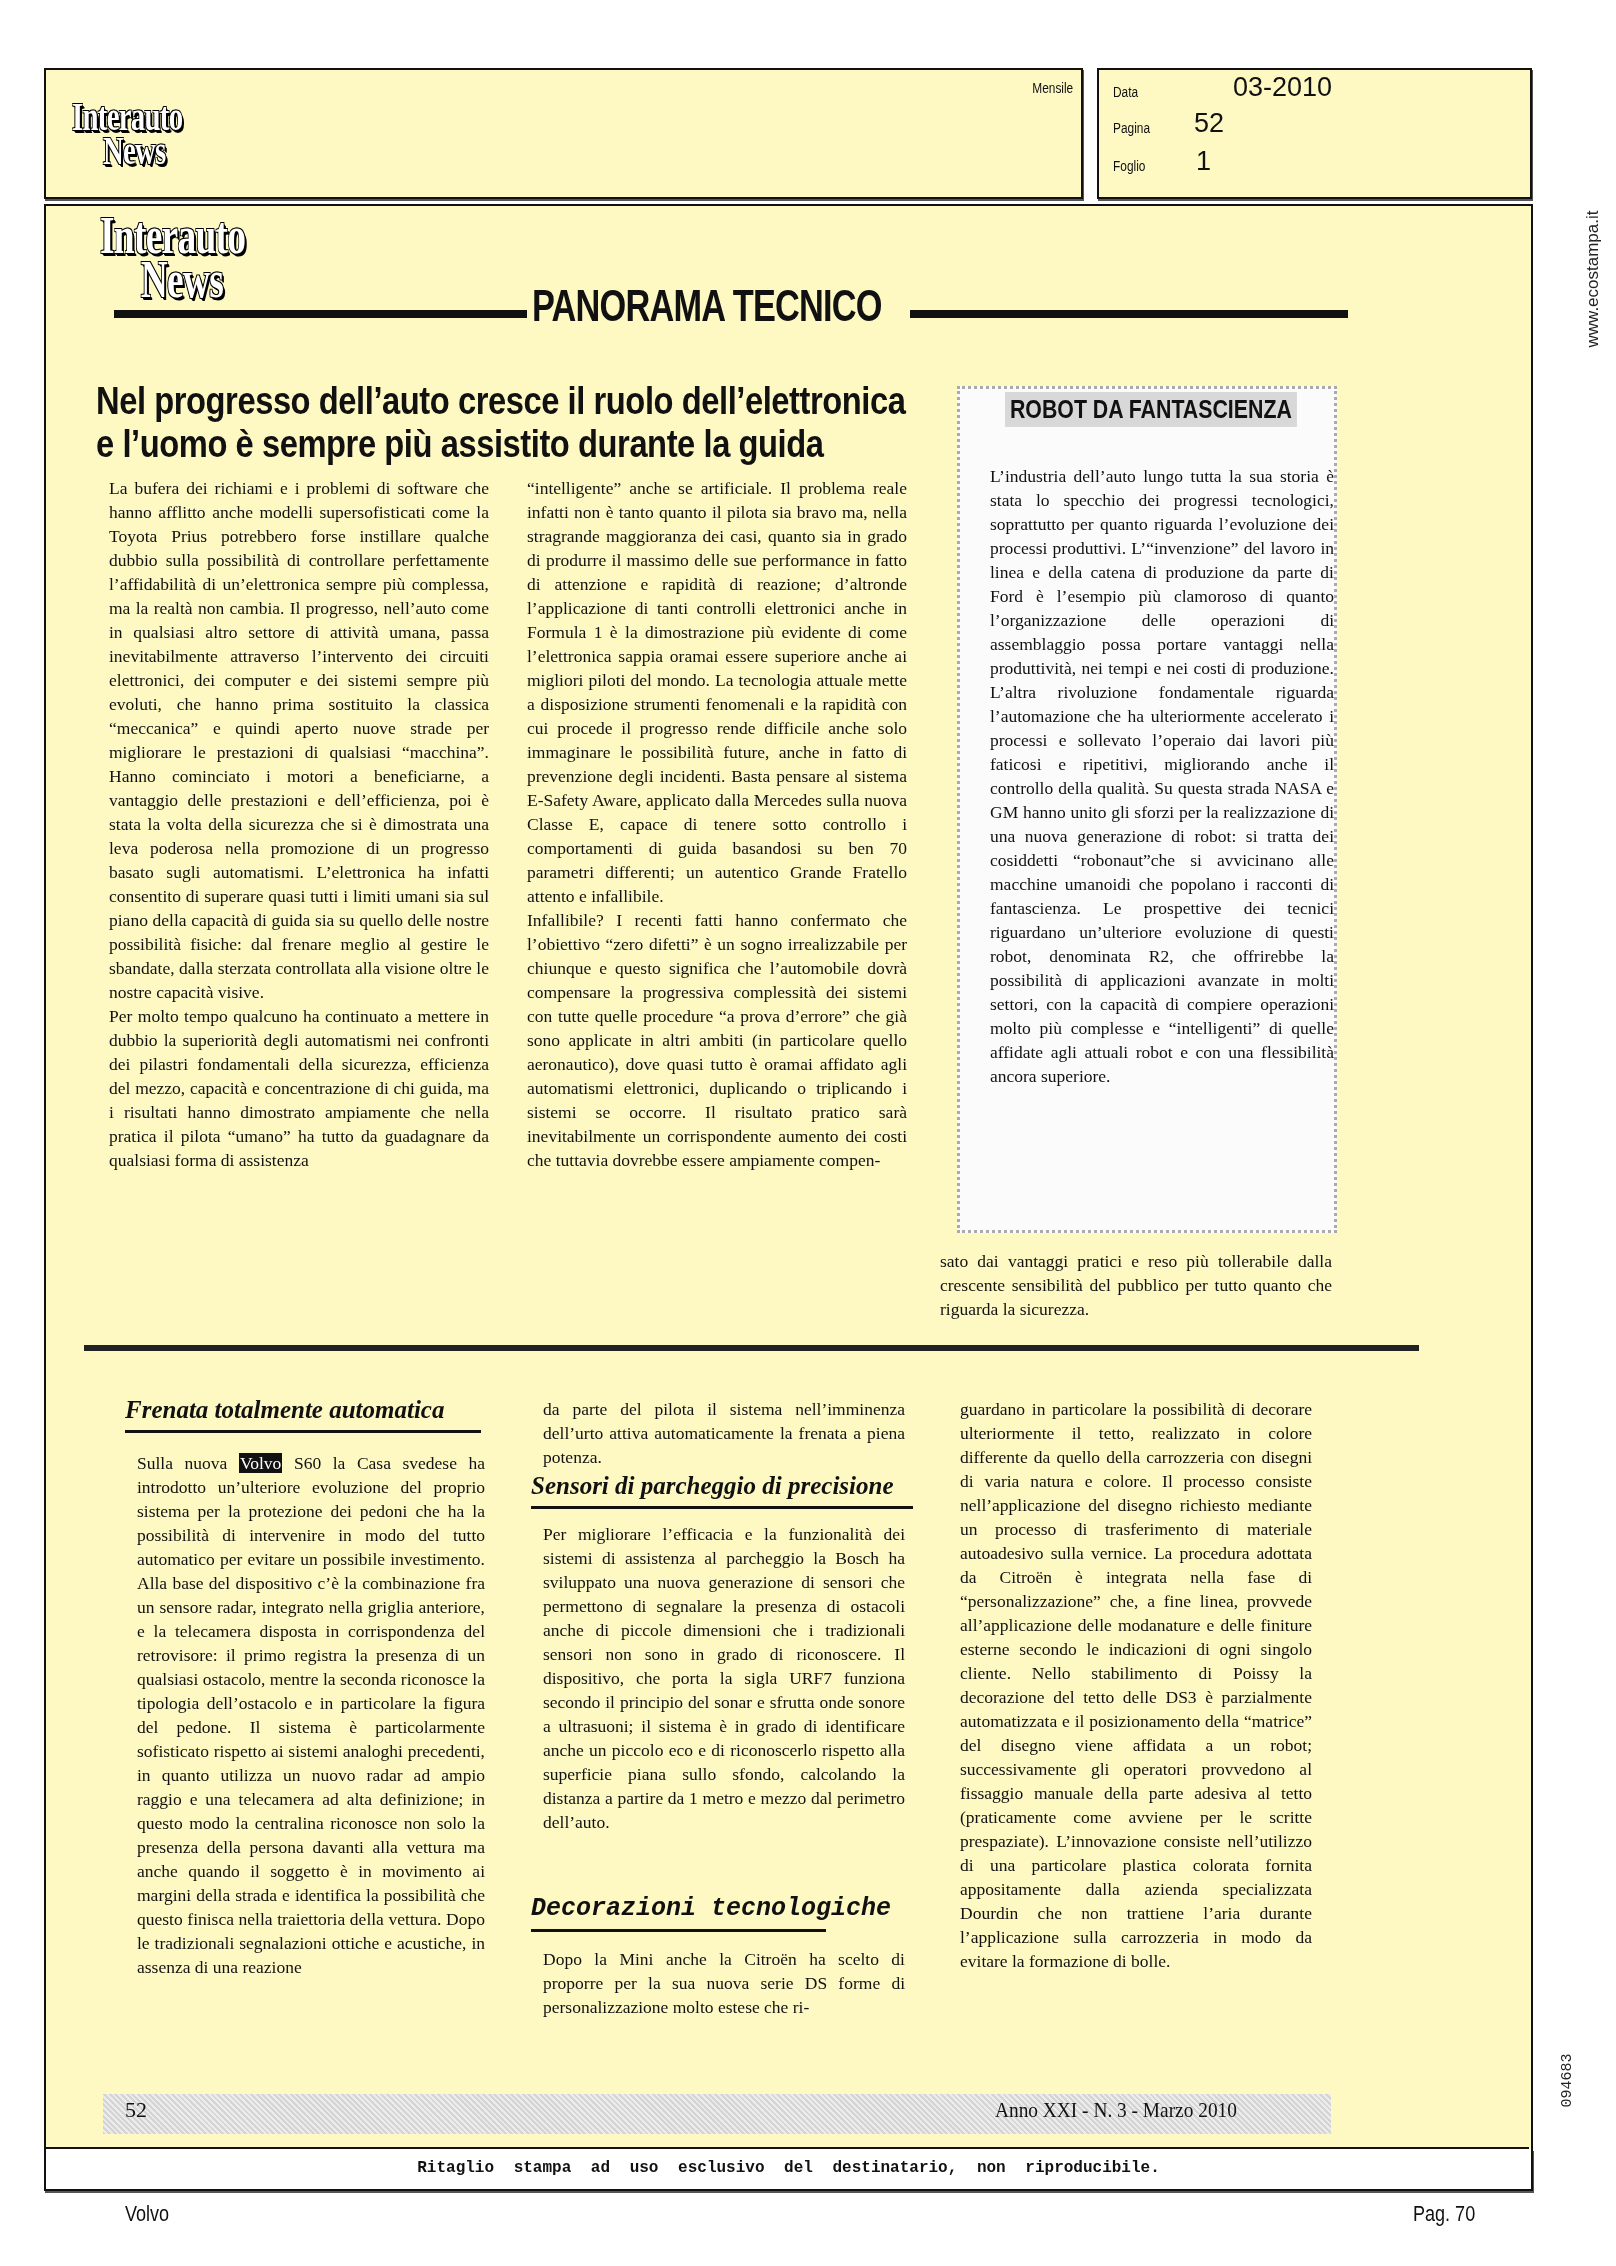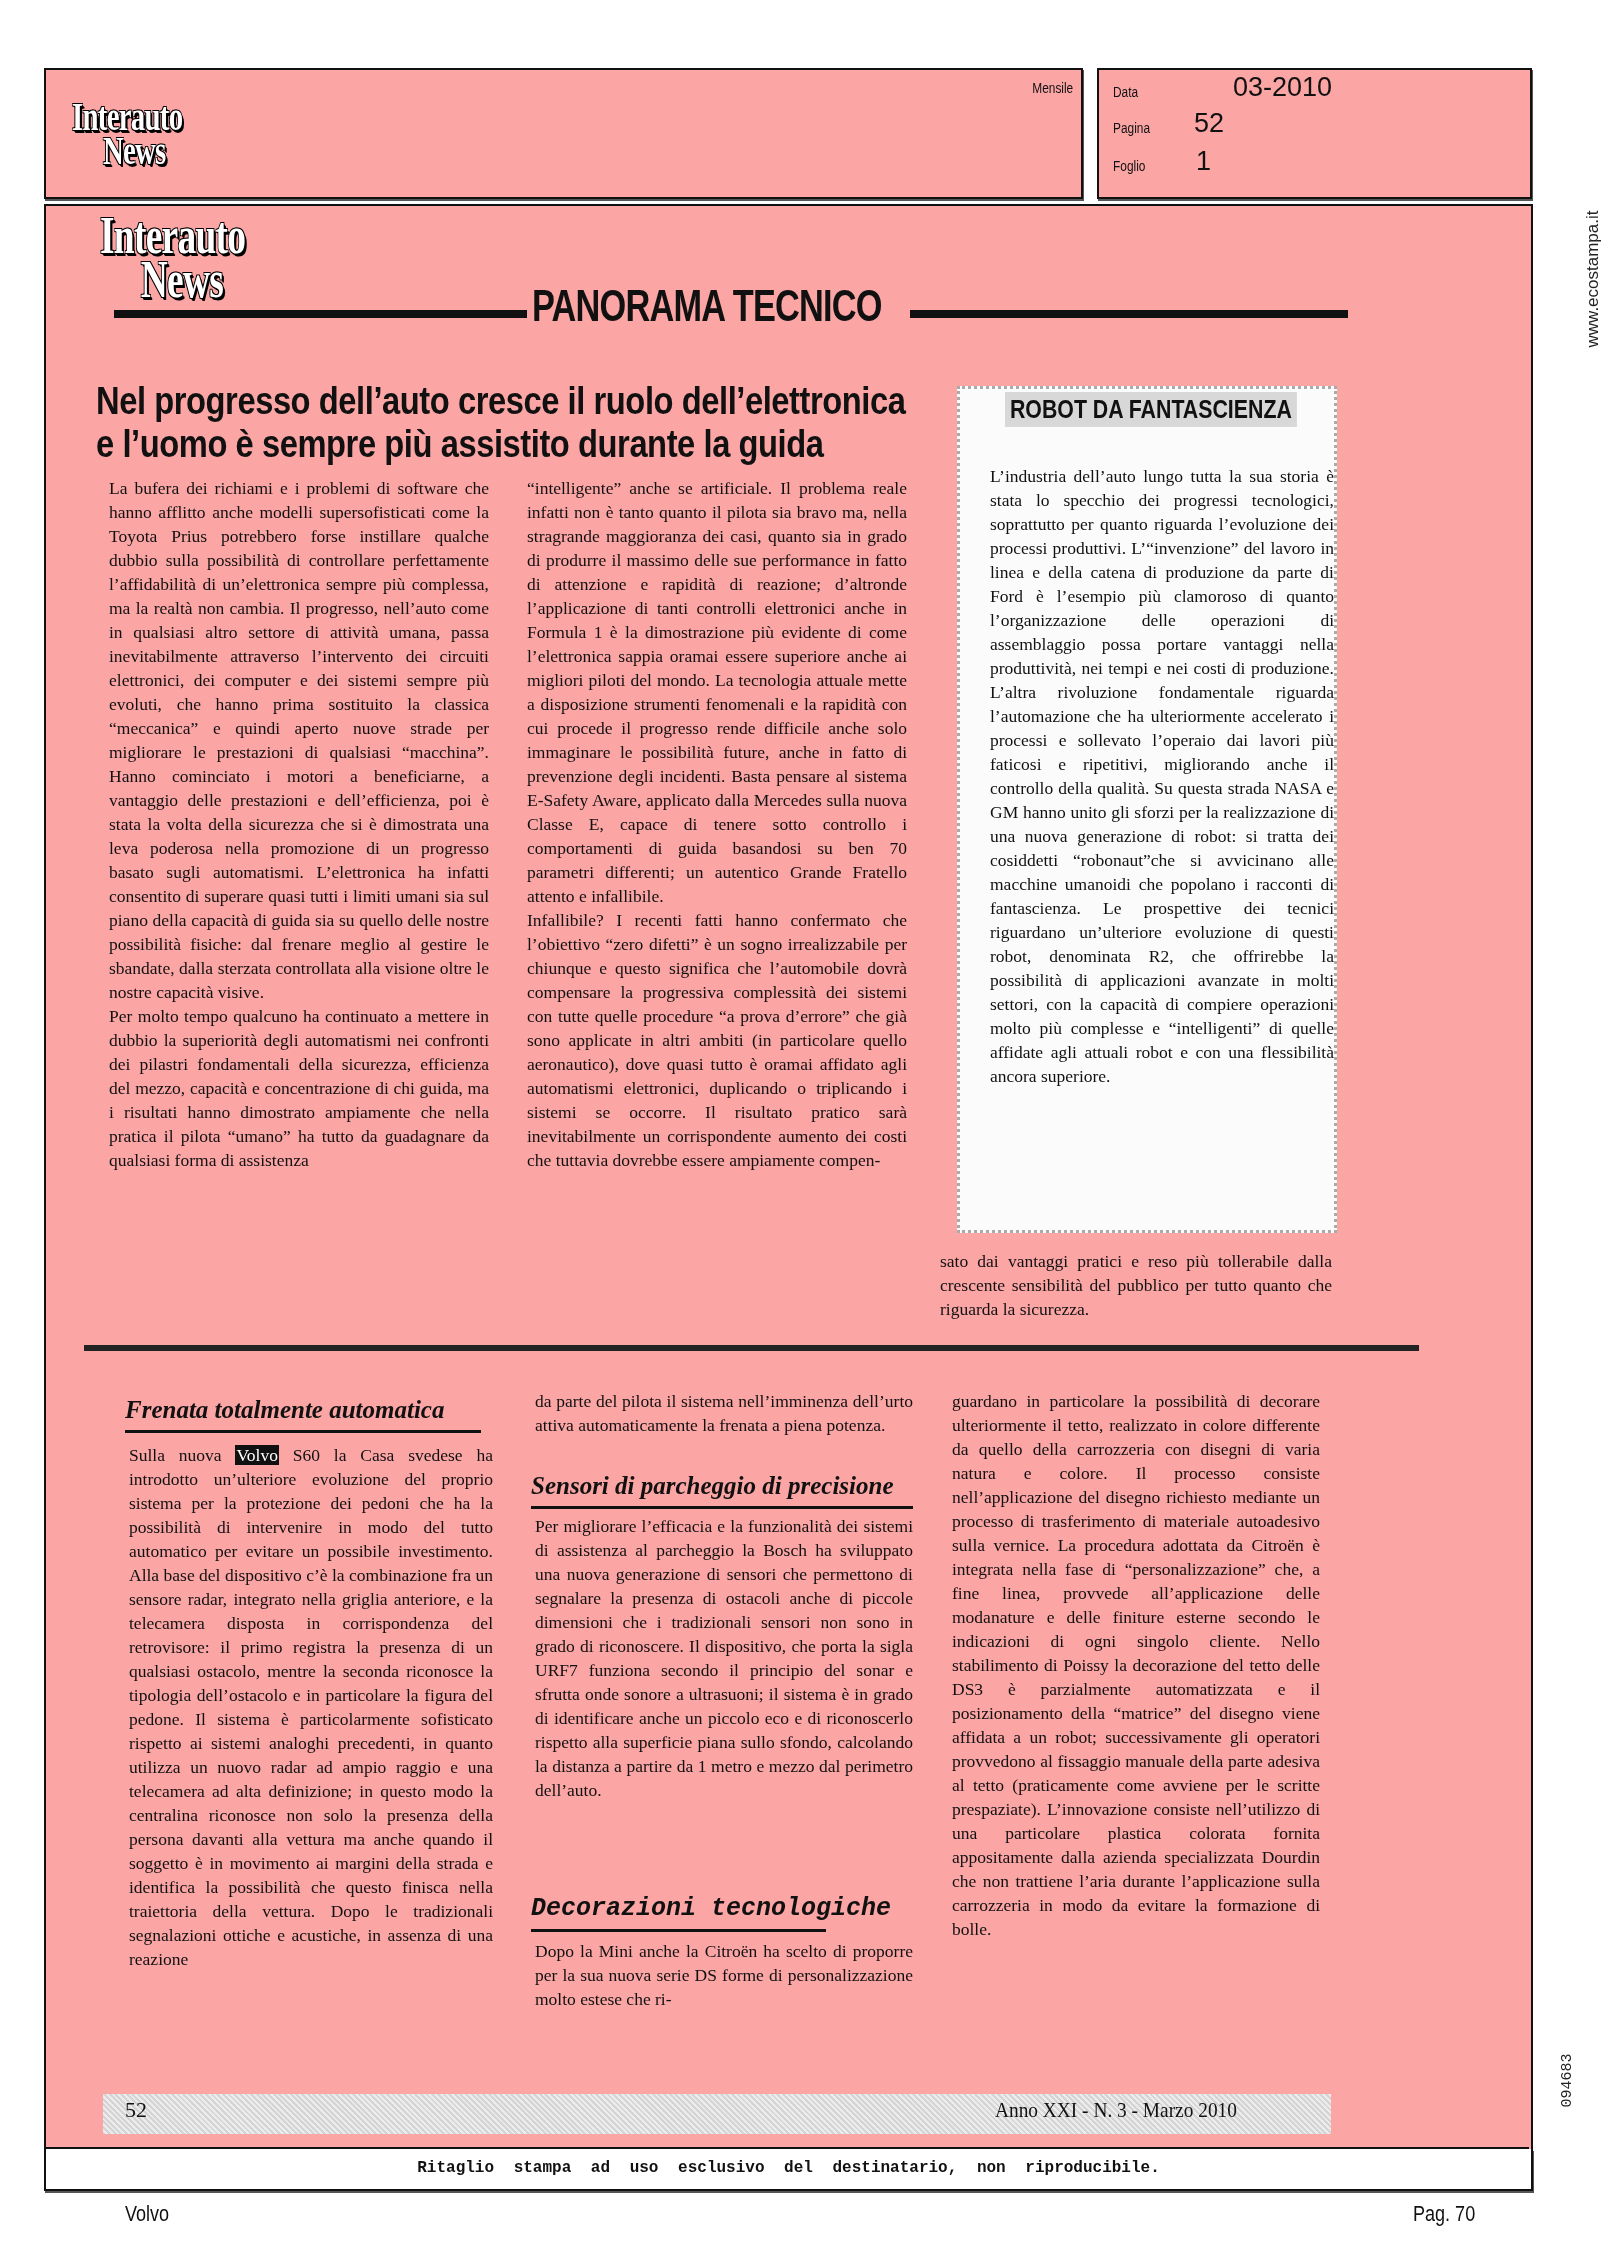"Mensile" .frame { background: #fca5a5 -> #fef9c3 }
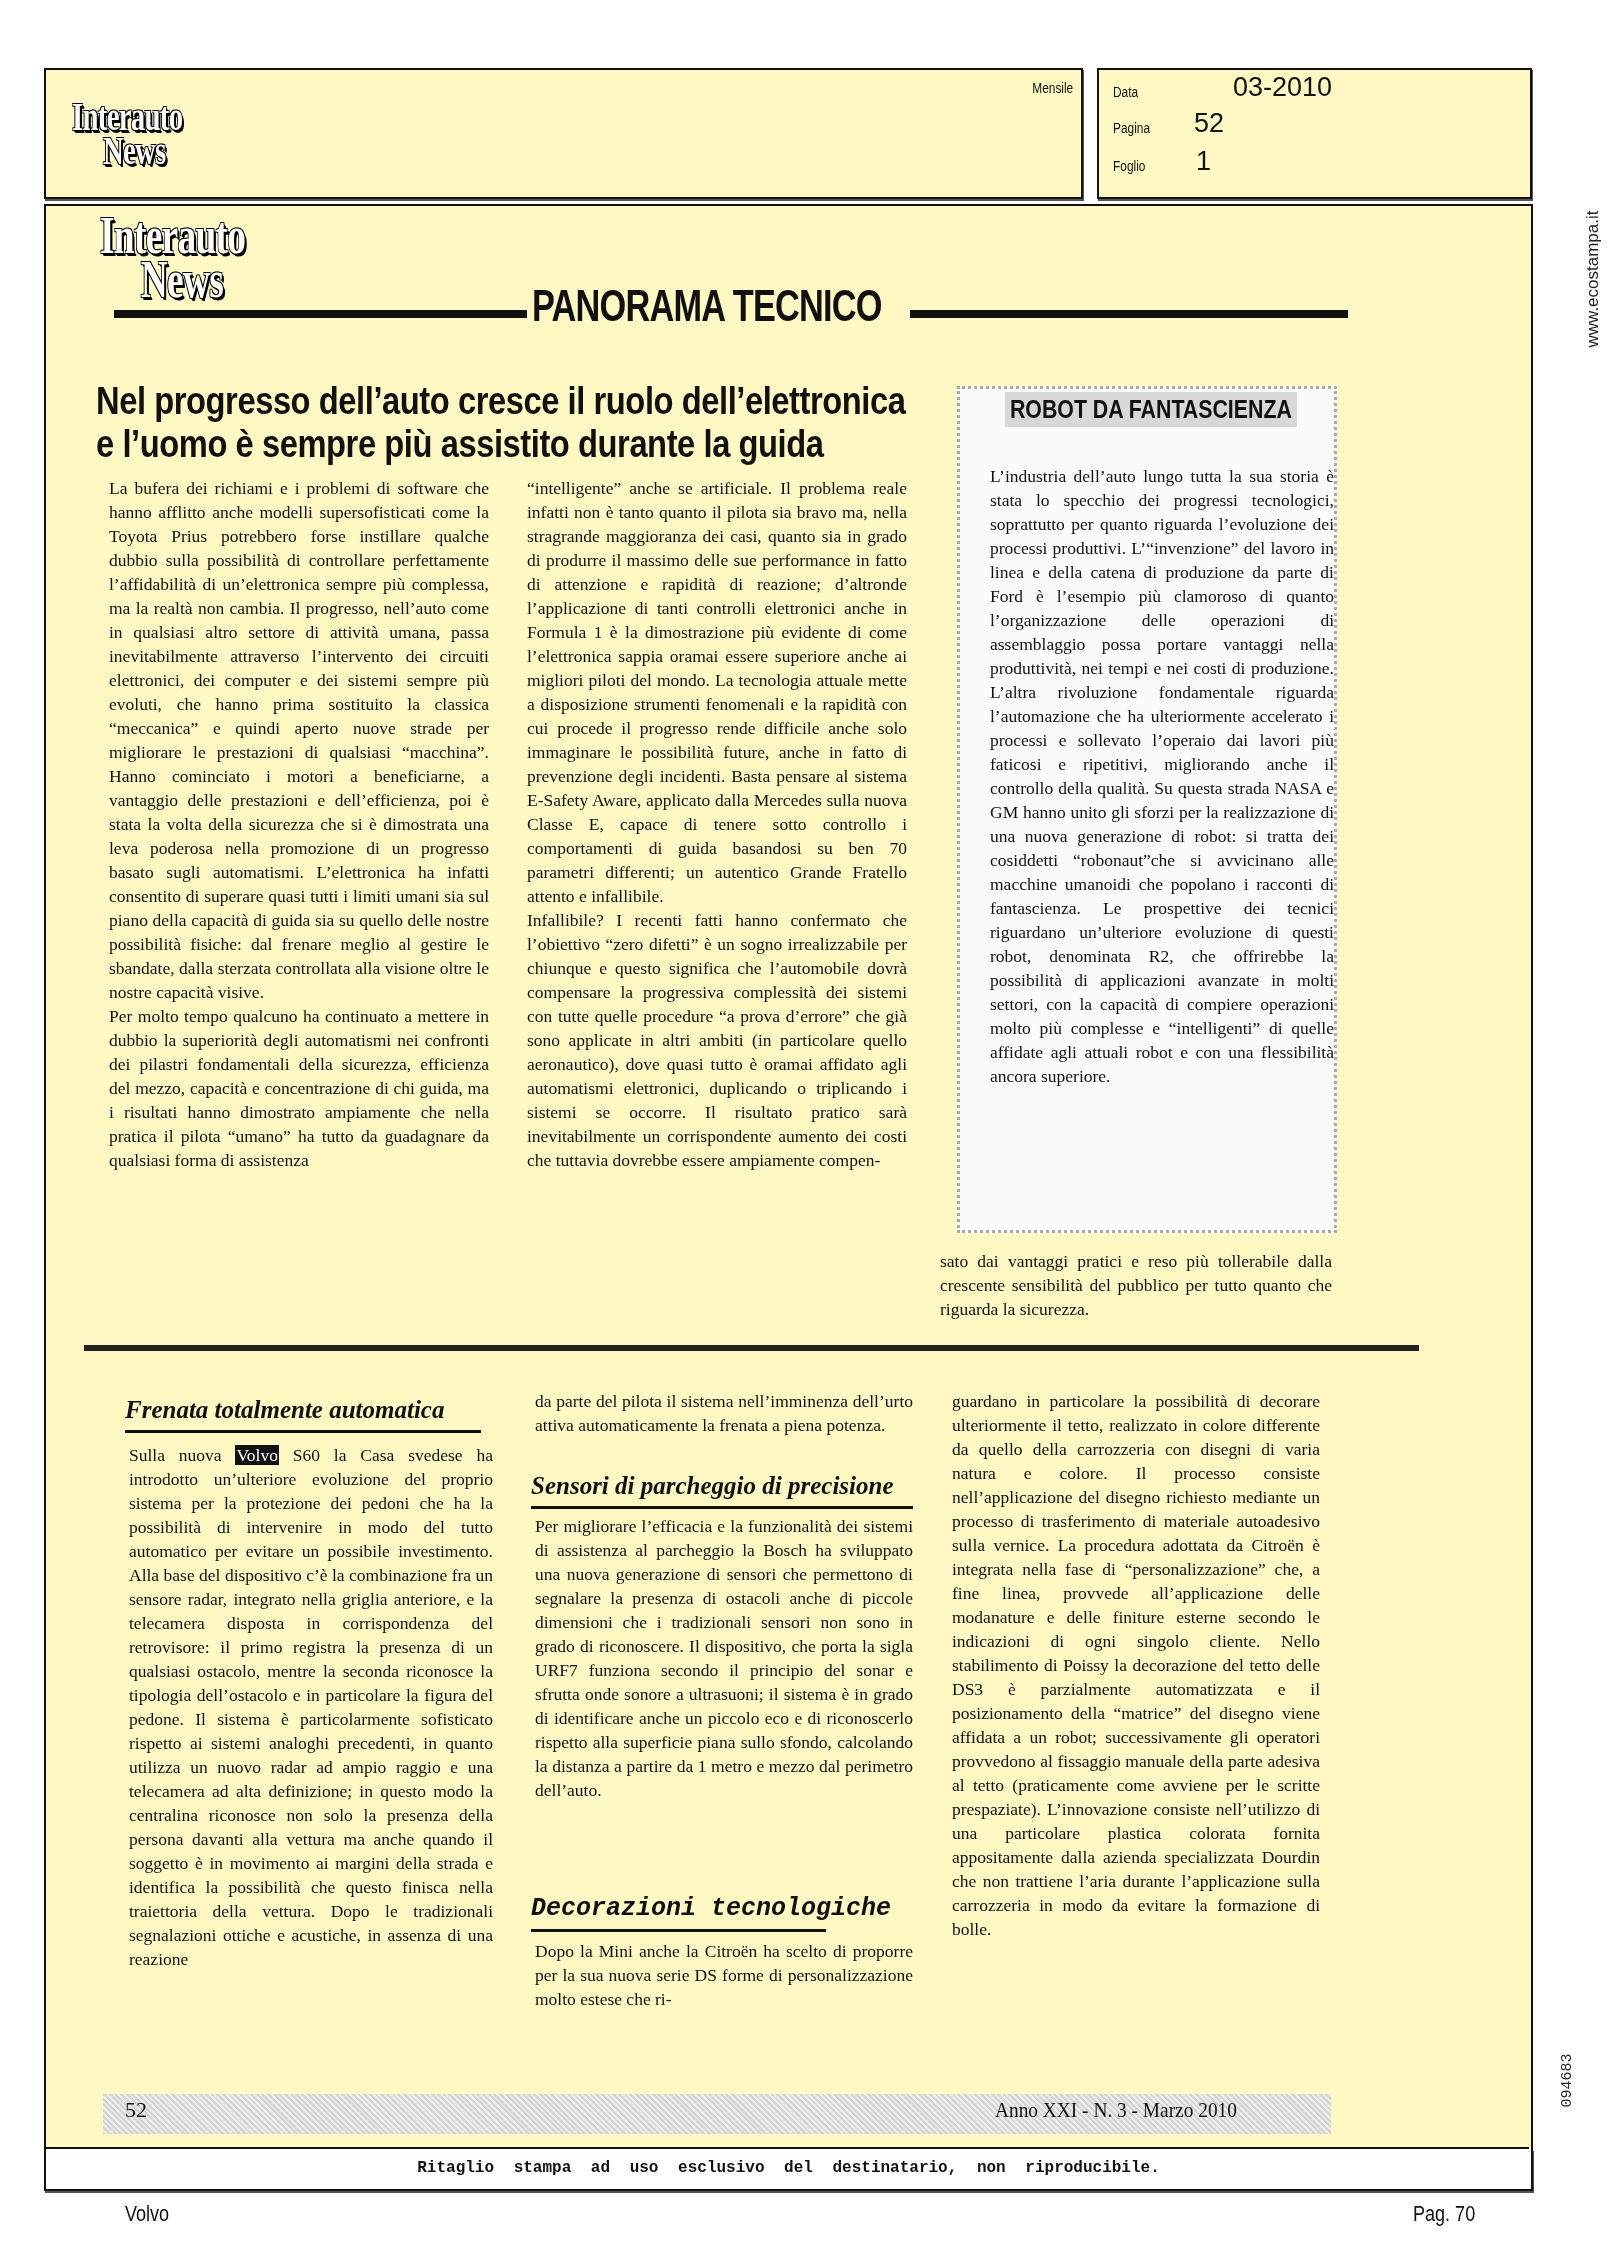"da parte del pilota il" .col2b p { margin: 4px -> 12px }
